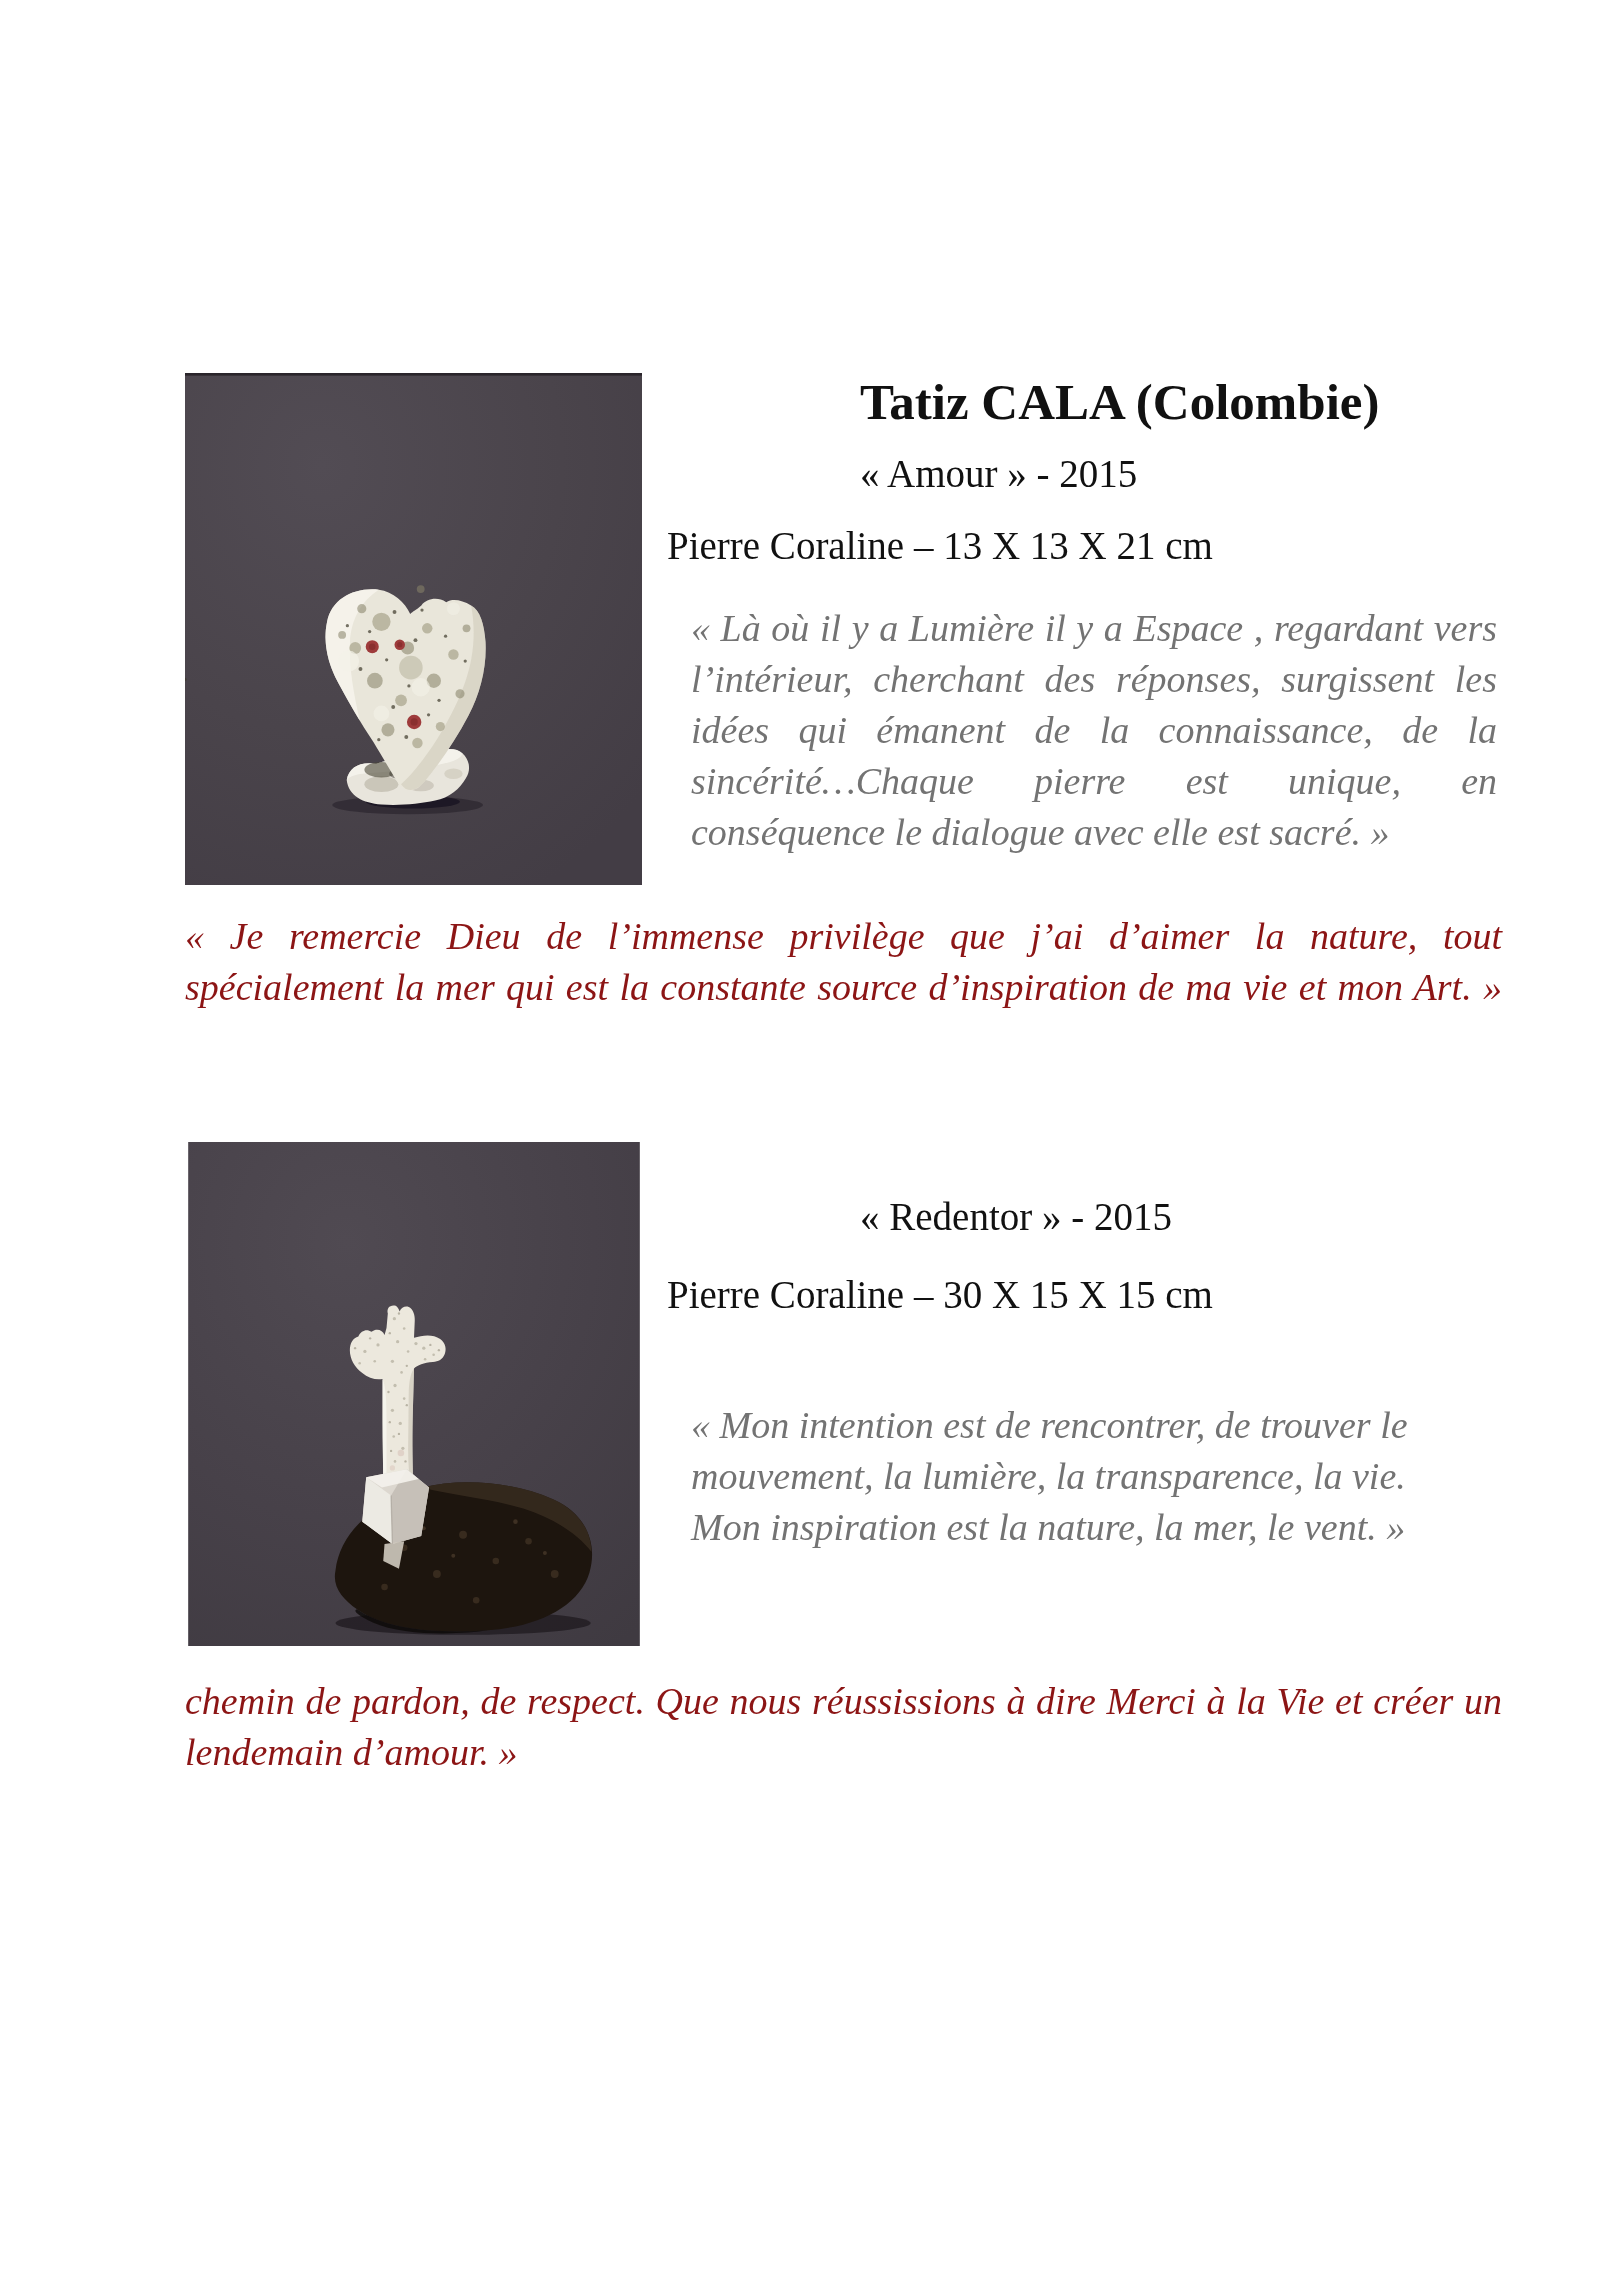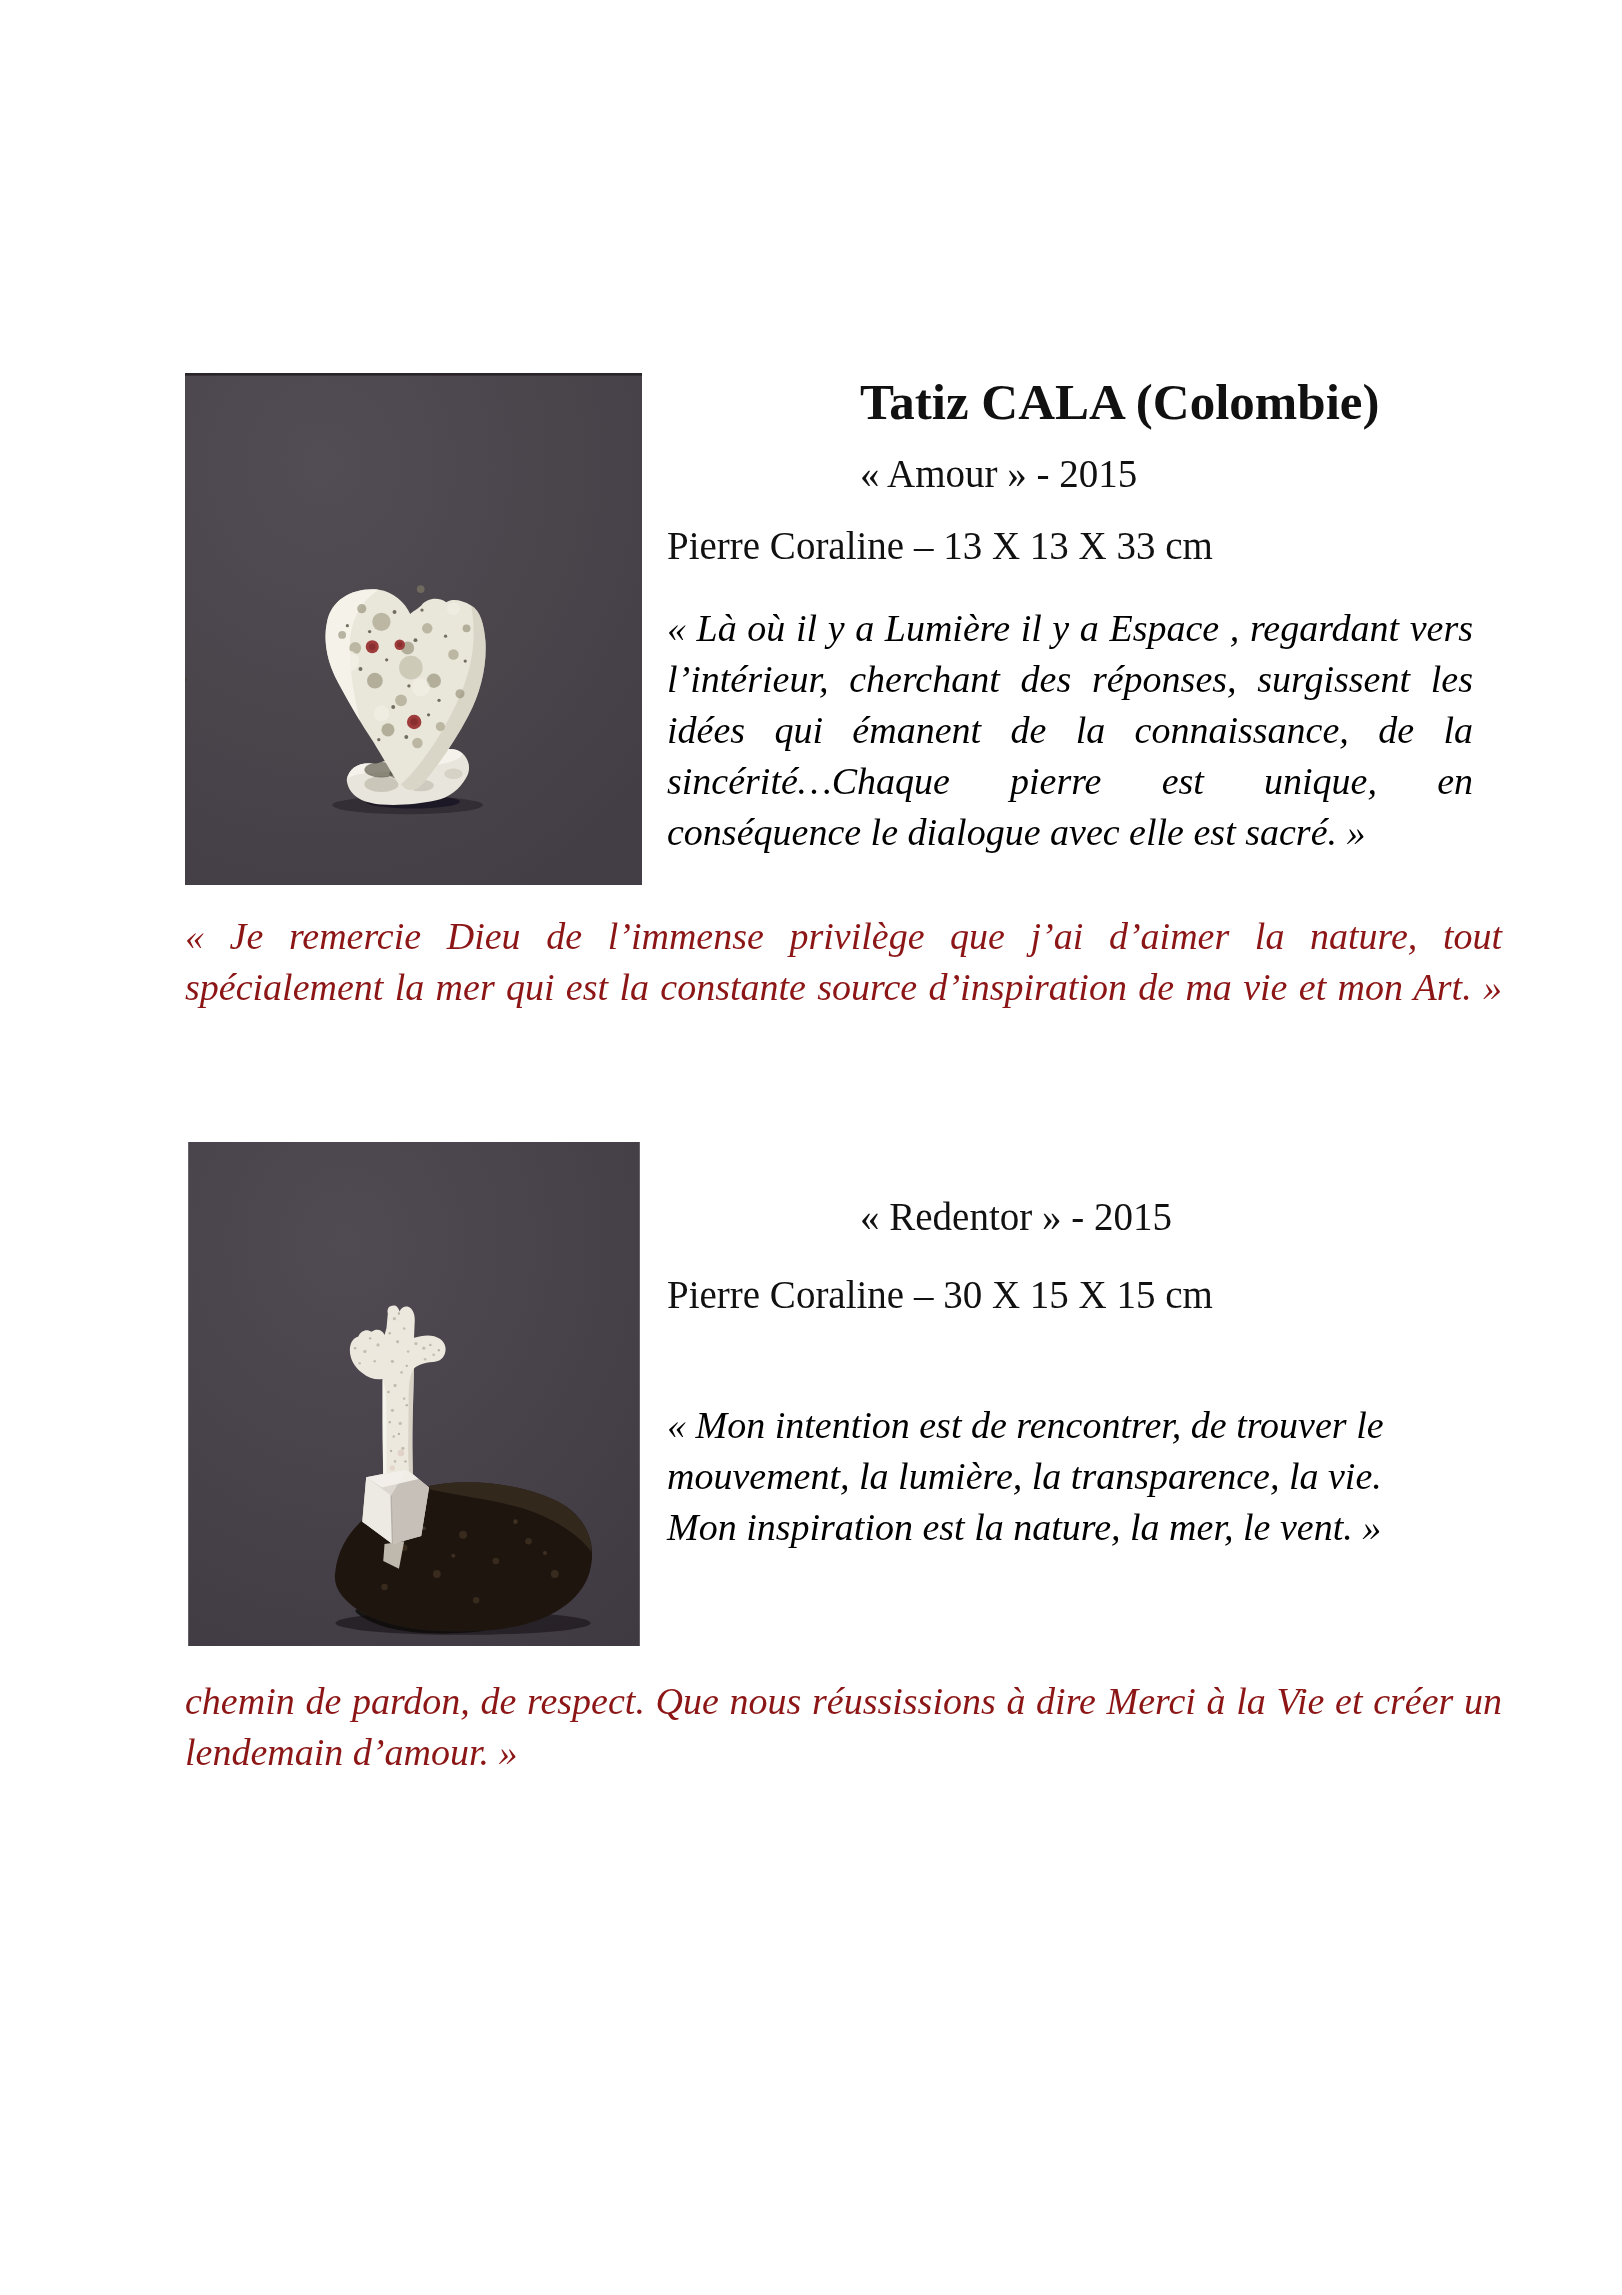"Pierre Coraline – 13 X" div.medium-line { text: 33 -> 21 }
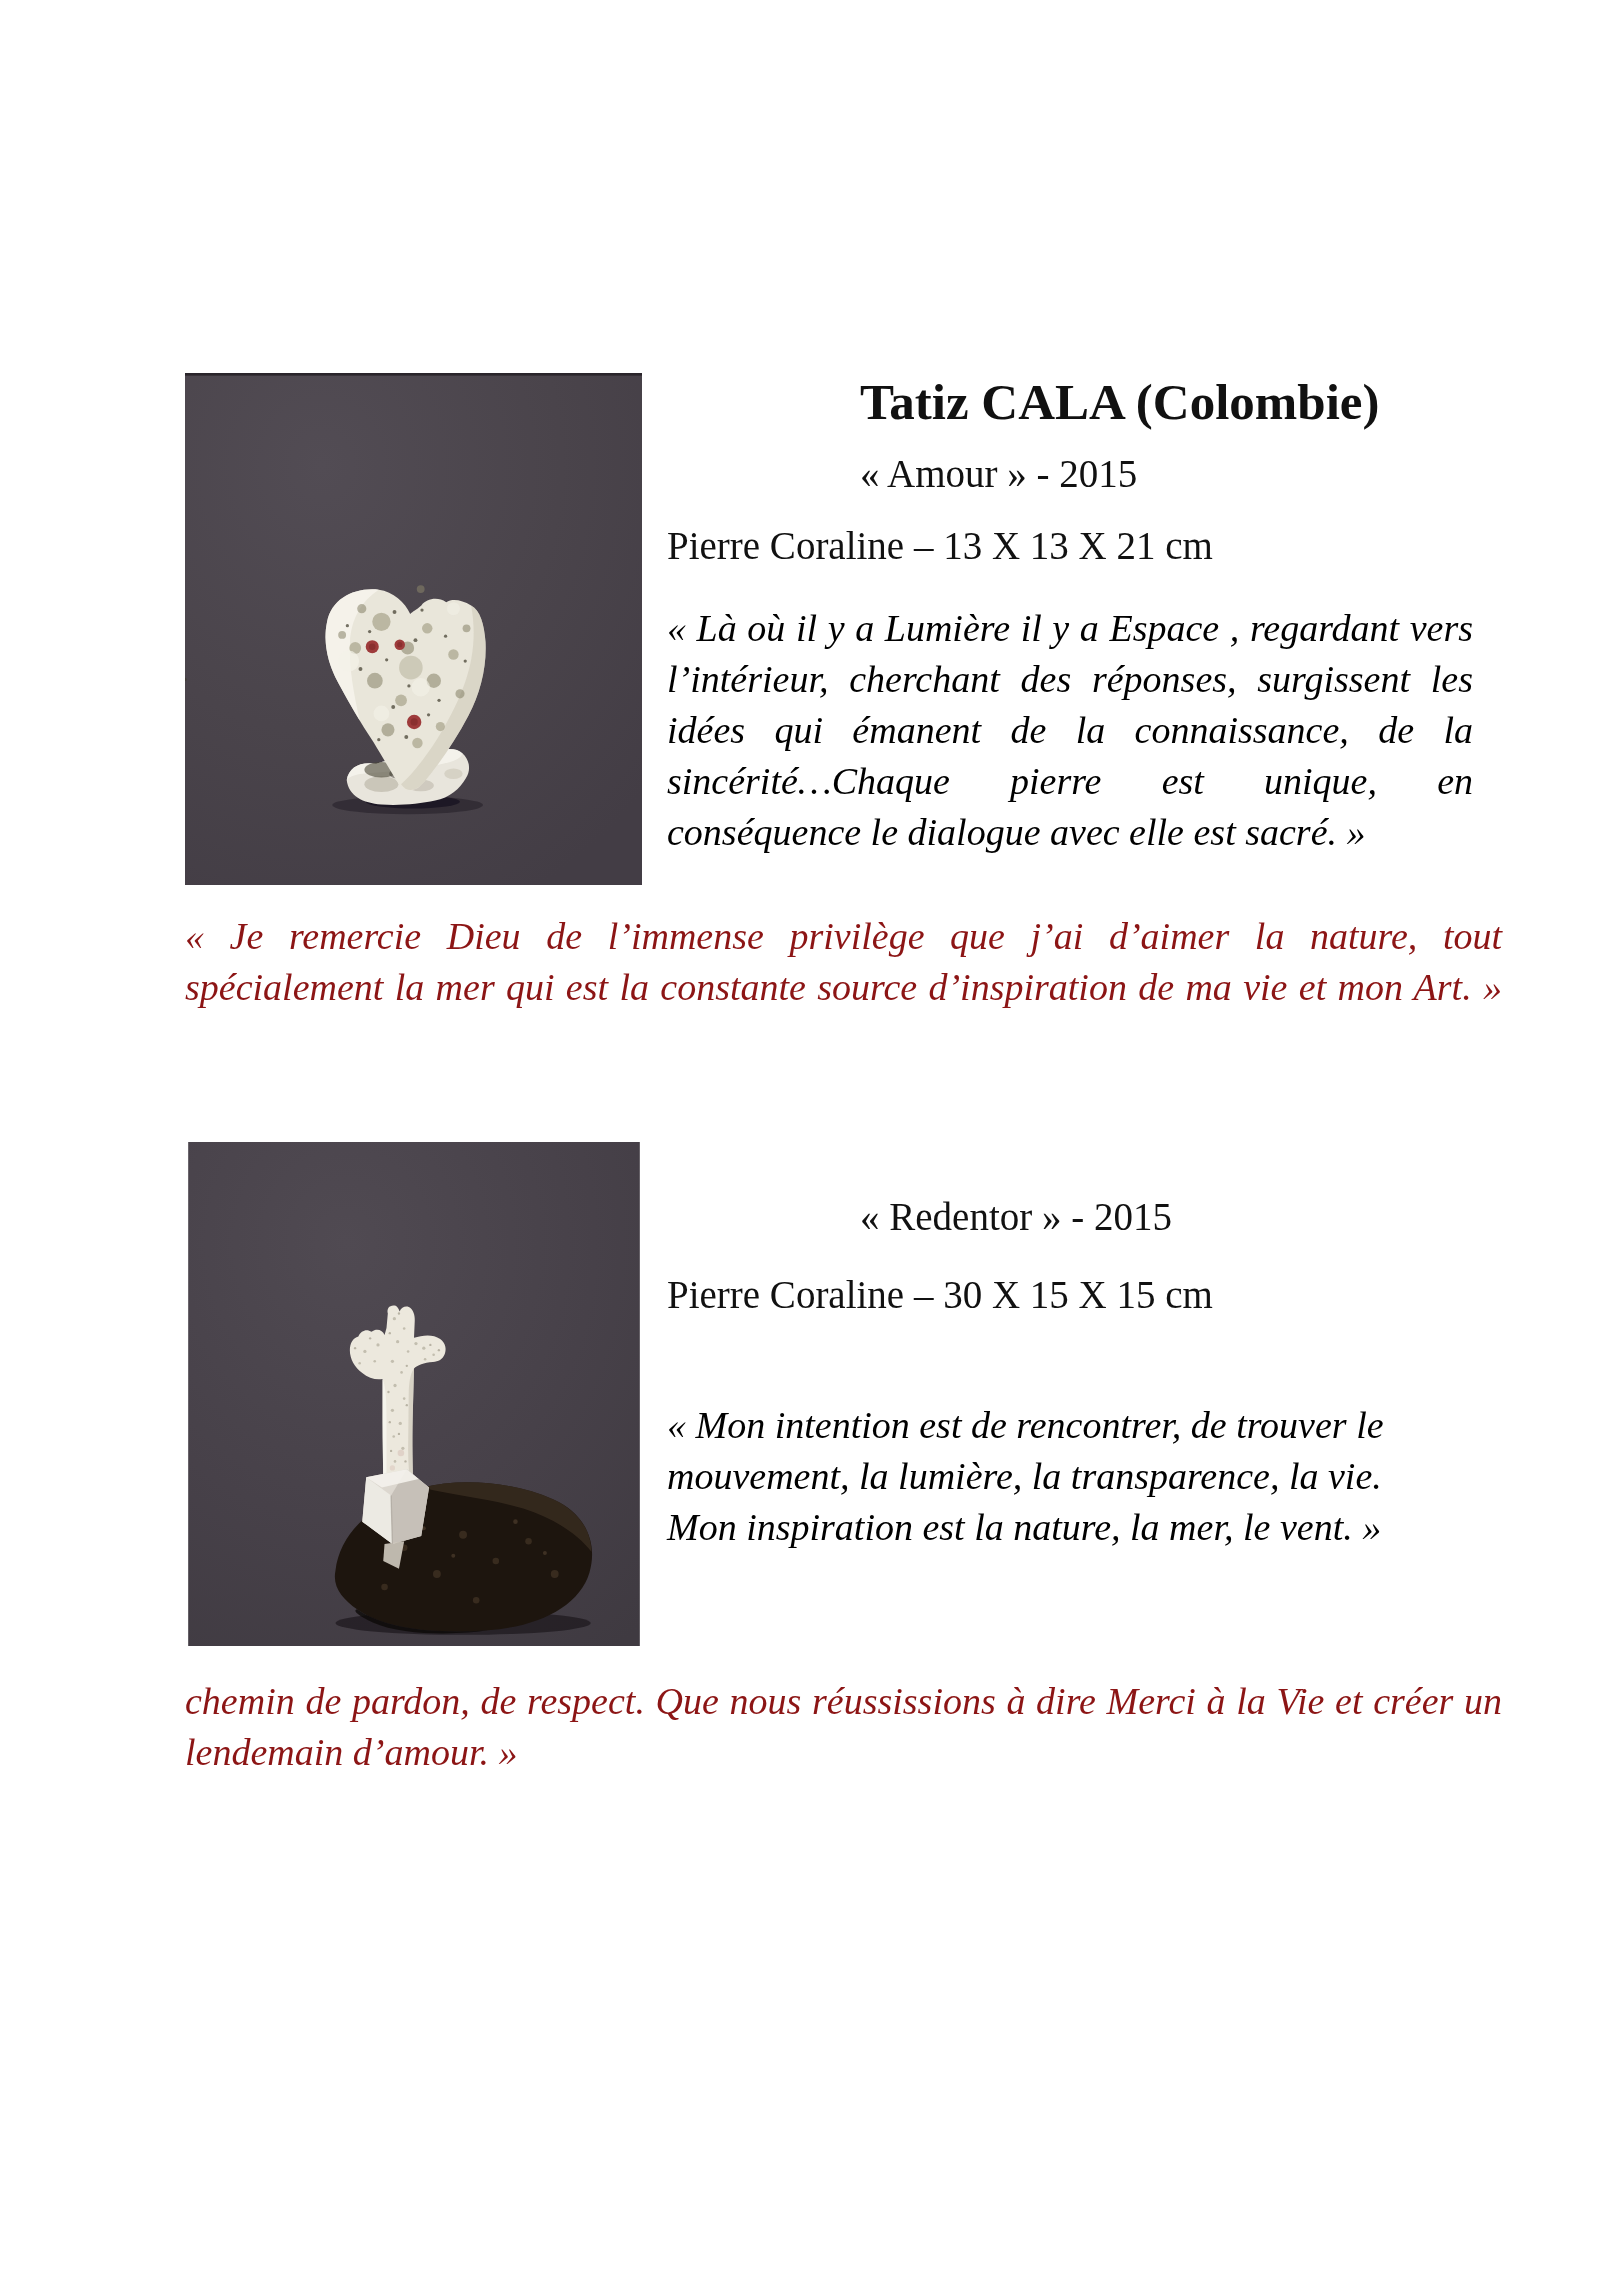"« Là où il y" .quote-black { color: #000000 -> #737373; margin-left: none -> 24px }
